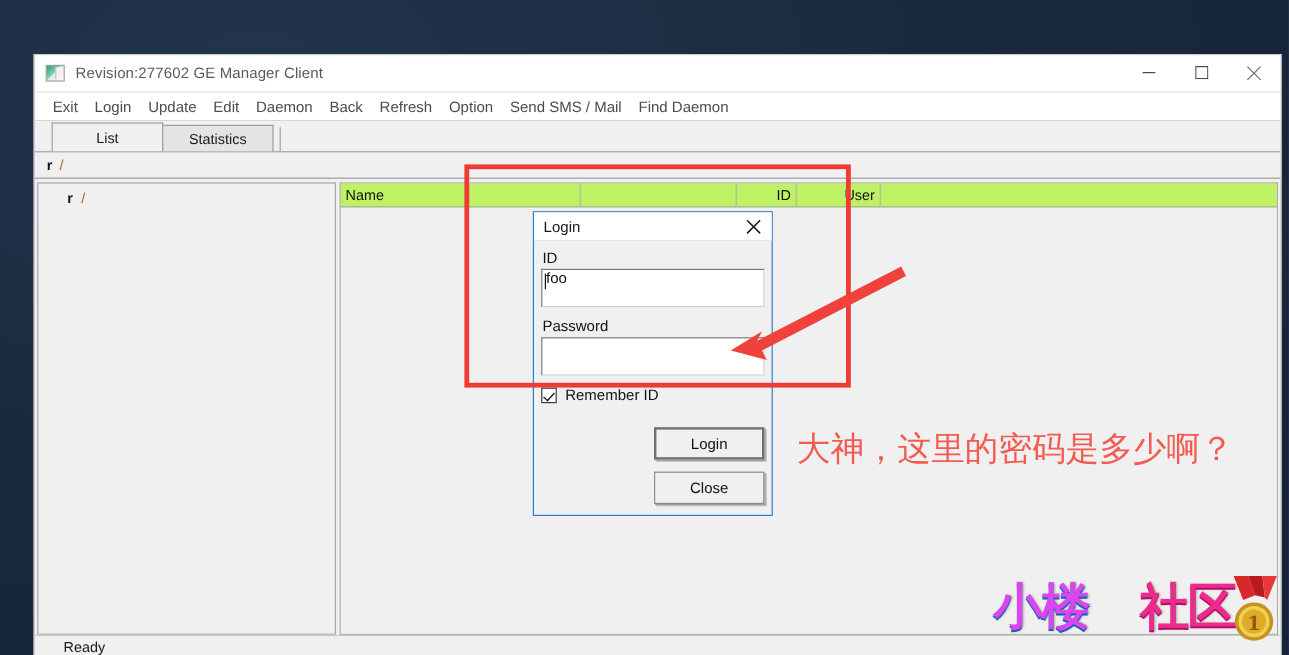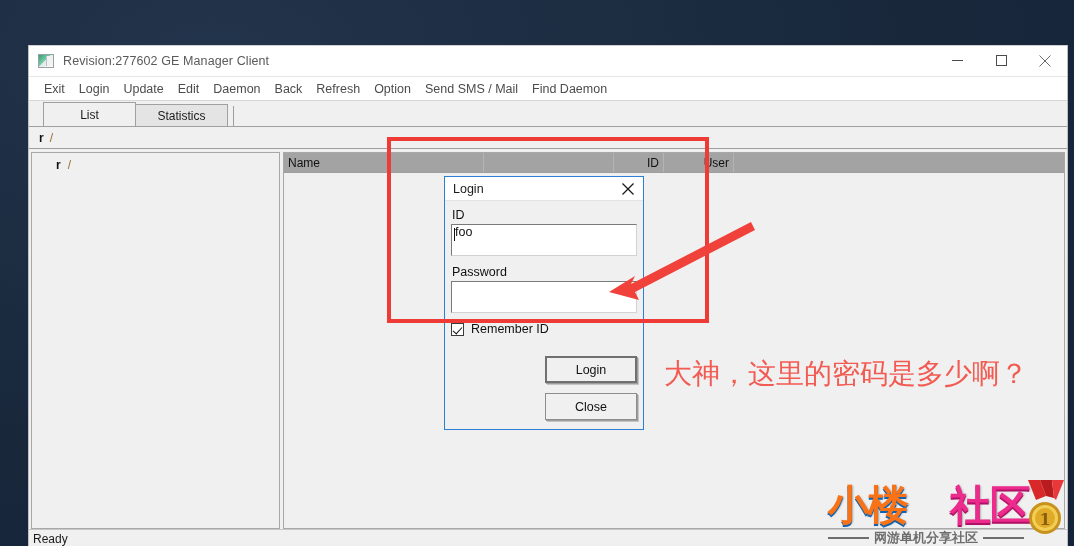"Name" #col-header { background: #a3a3a3 -> #bef264 }
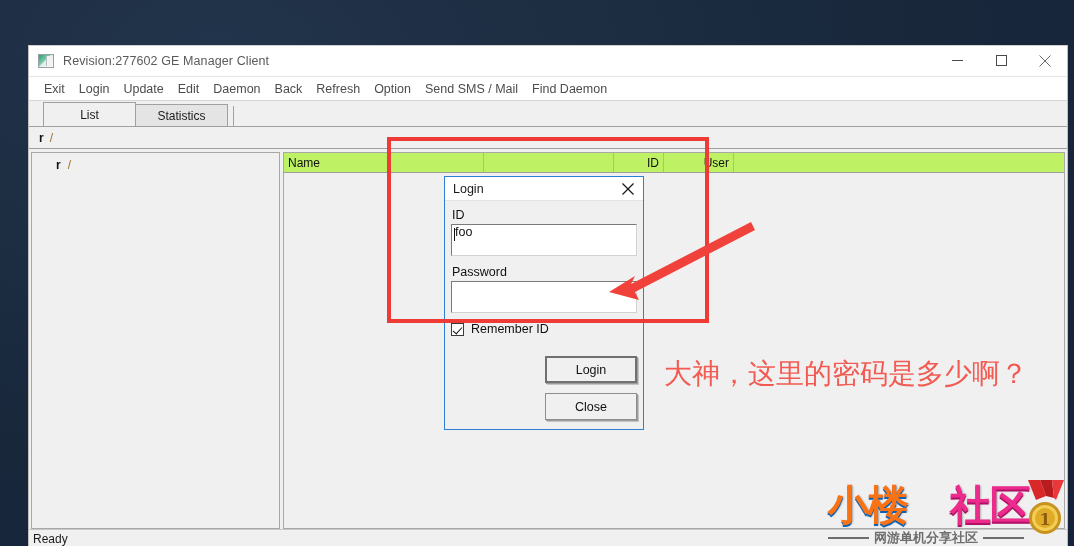"小楼" .wm-blue { color: #f97316 -> #d946ef }
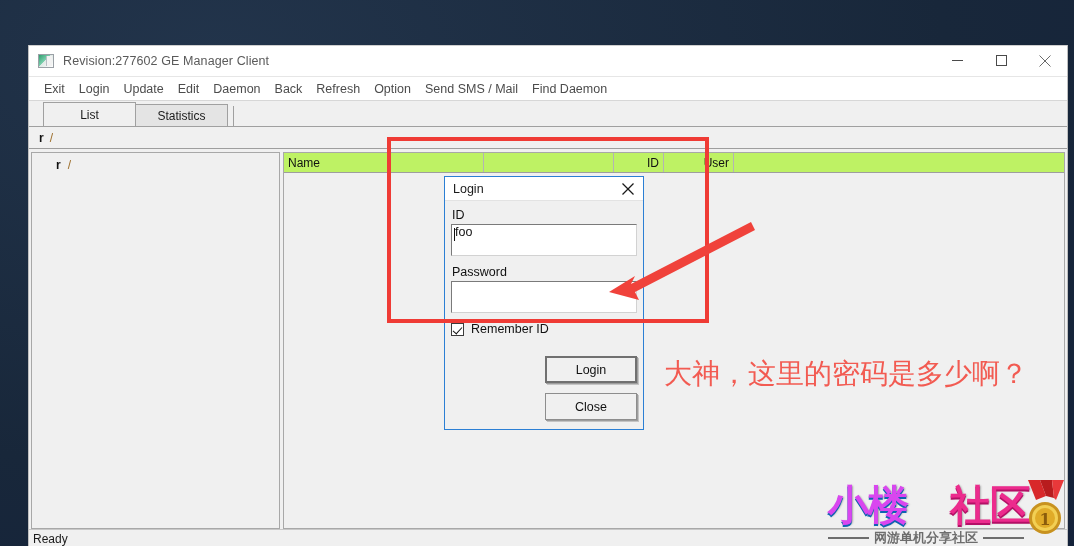"Ready" #status-bar { padding-left: 4px -> 24px }
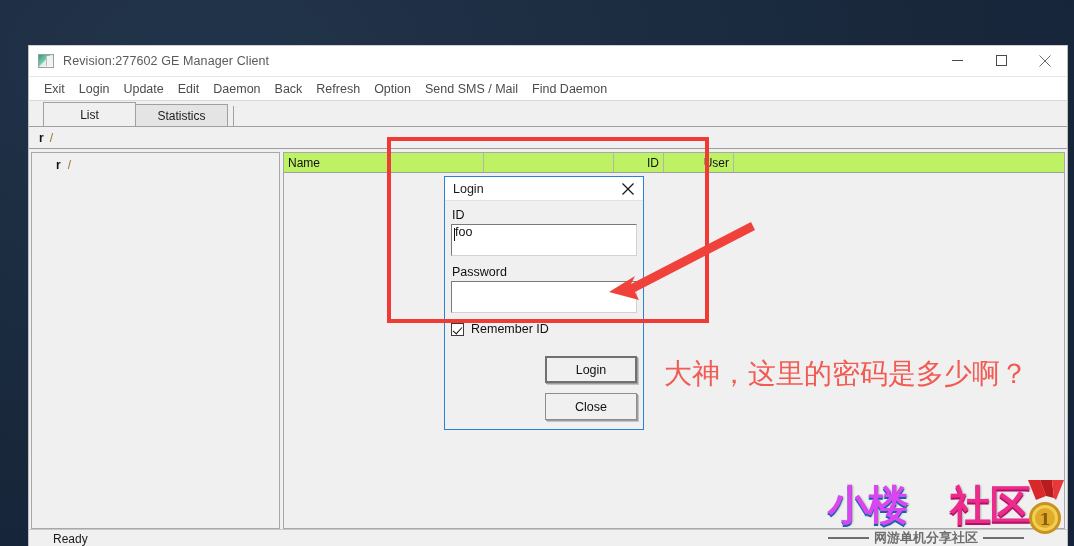"网游单机分享社区" div { html: <div> <span></span> <span>网游单机分享社区</span> <span></span> </div> -> none }
